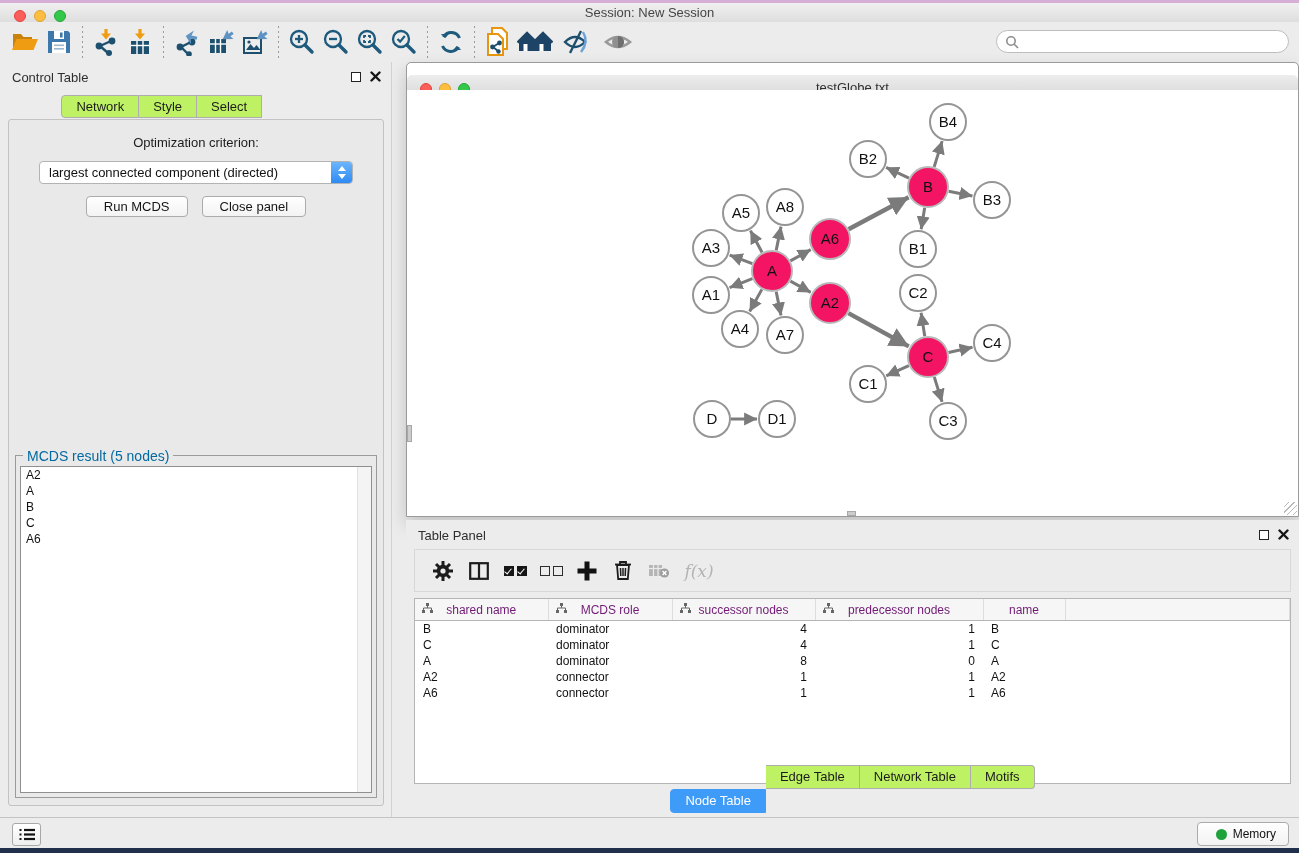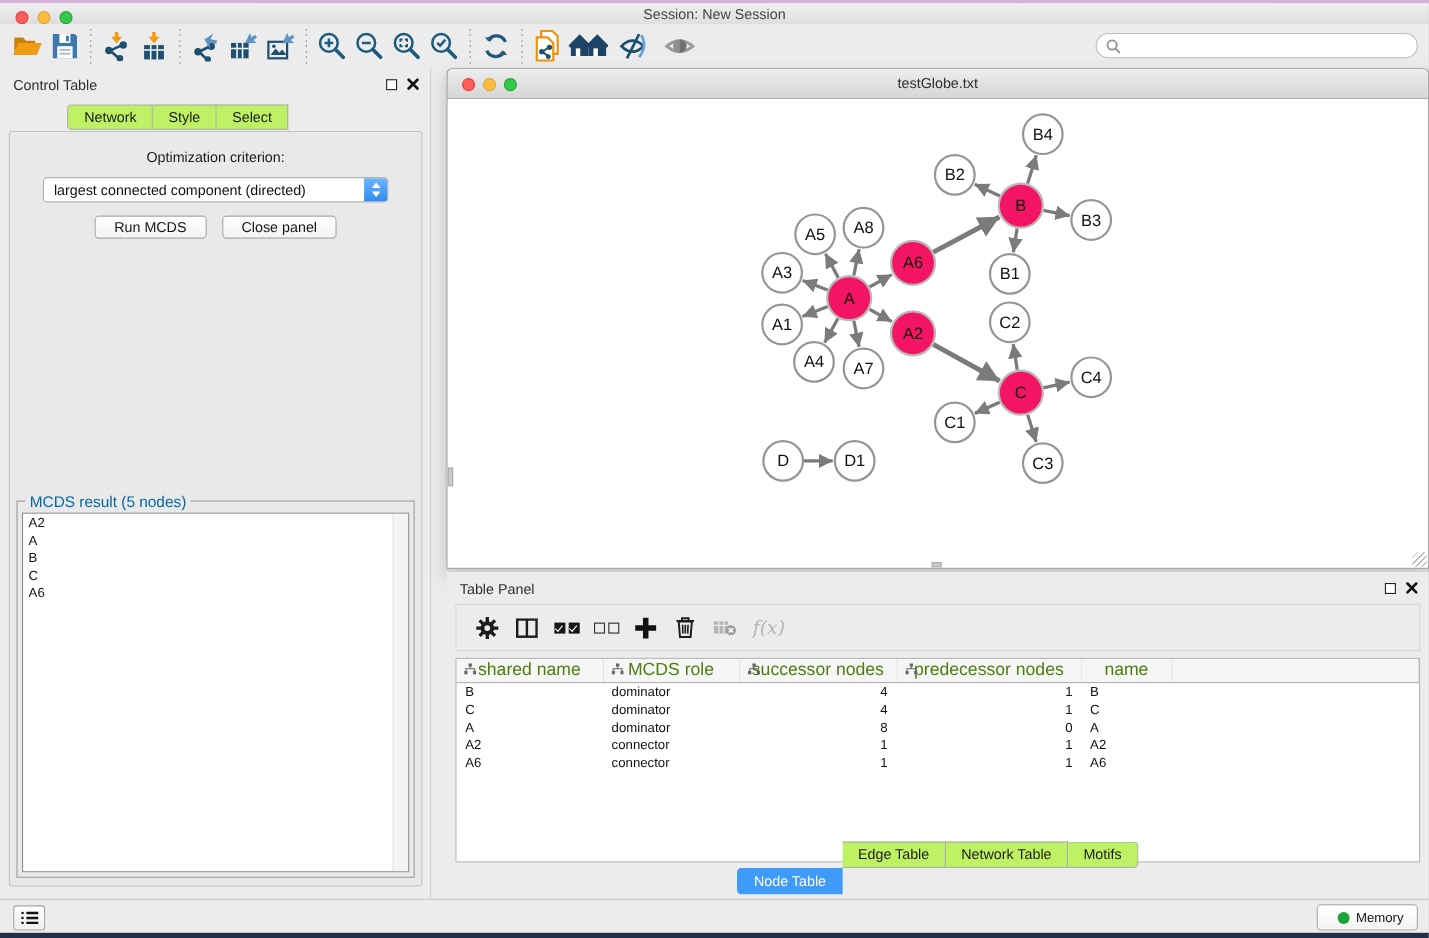"testGlobe.txt" .netwin .nt-titlebar { top: 0 -> 12px }
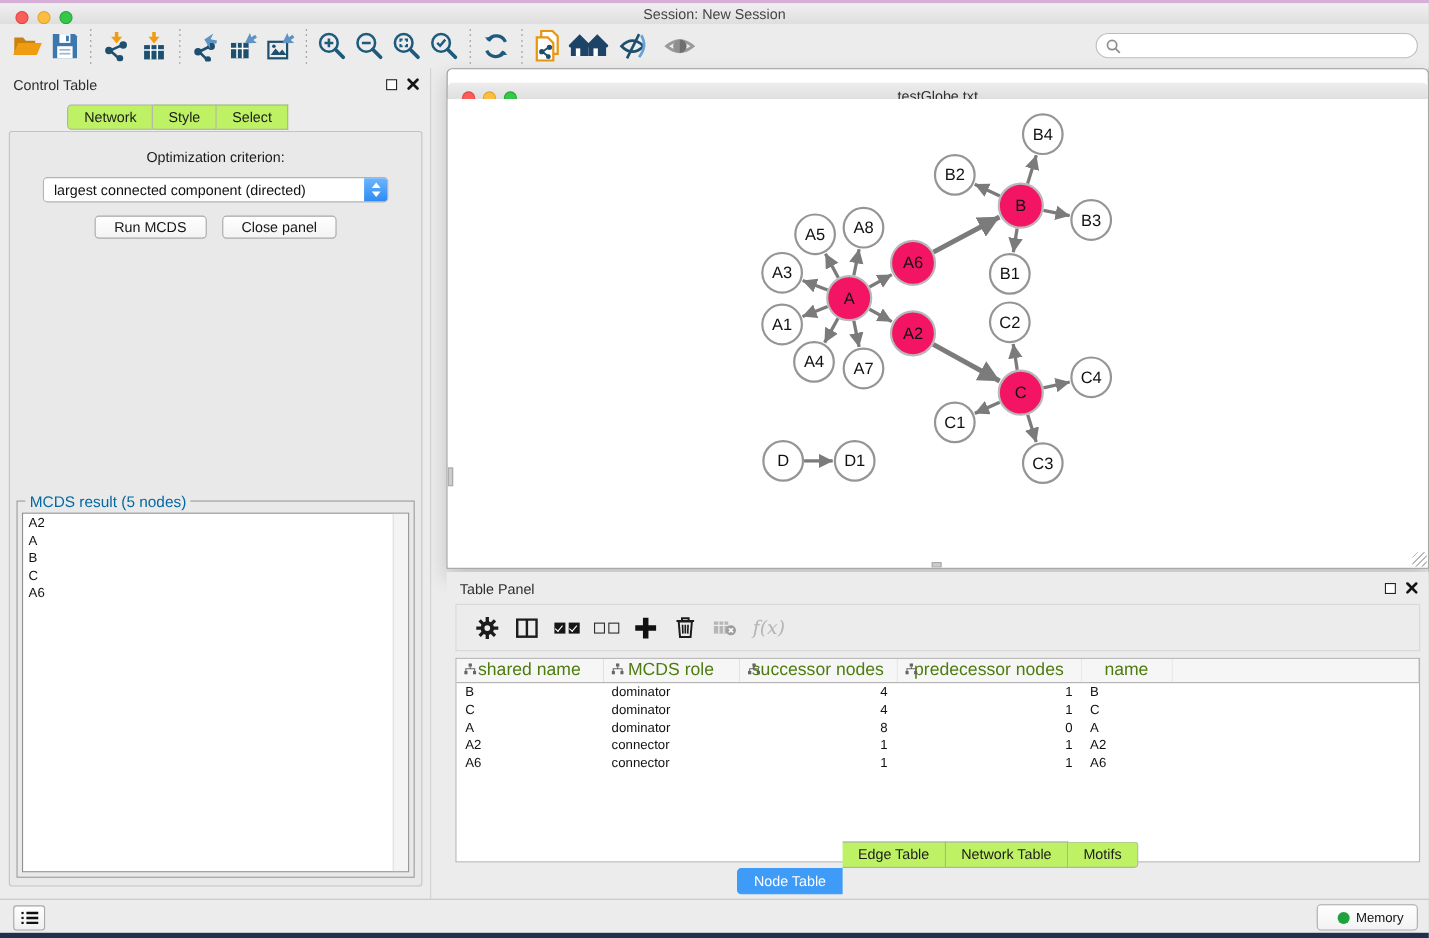"shared name" table.ntable th .hlbl { color: #4d7c0f -> #701a75; font-size: 16px -> 12px }
